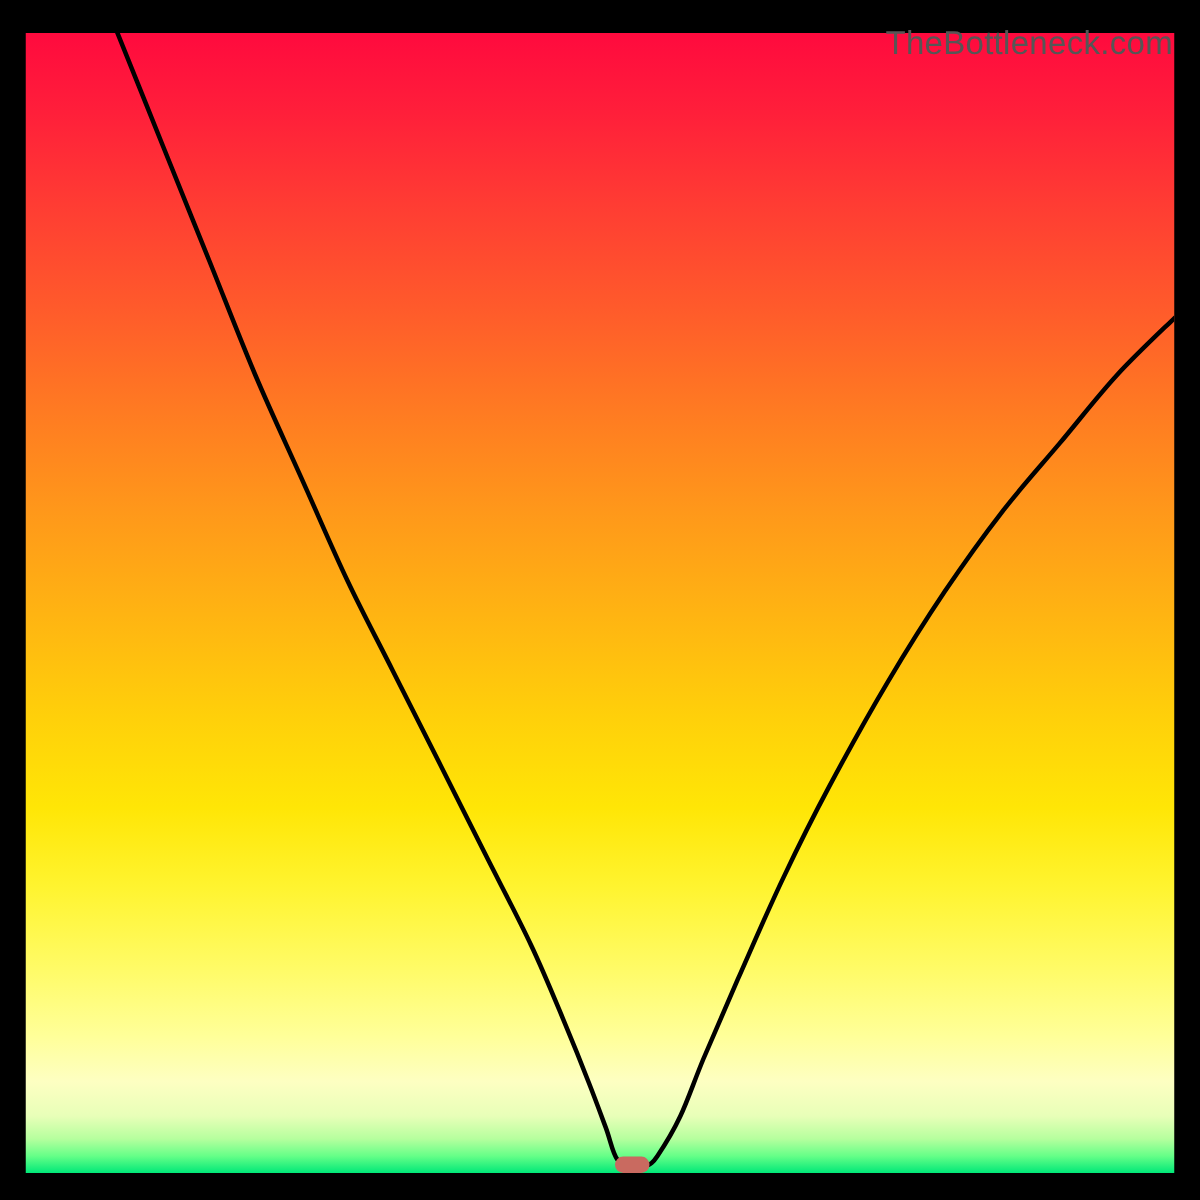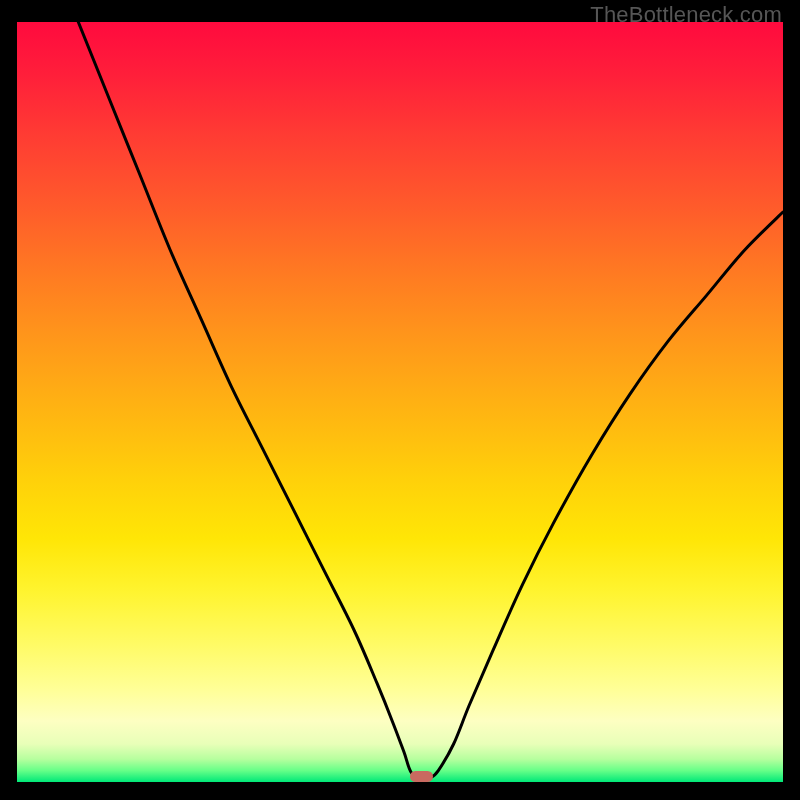"TheBottleneck.com" .watermark { top: 2px -> 16px }
